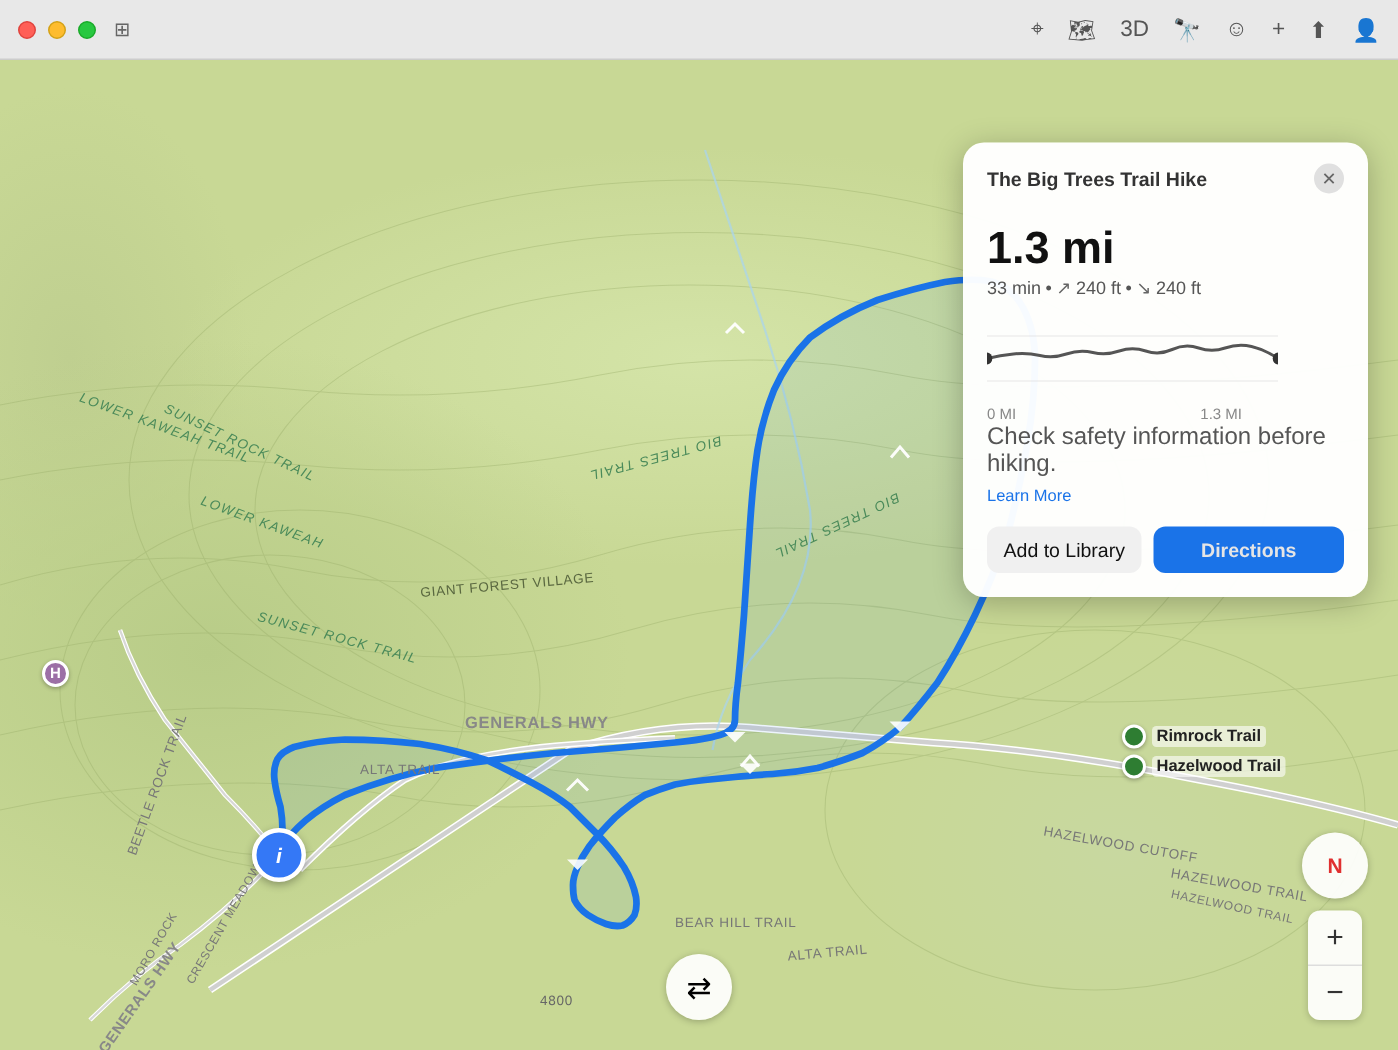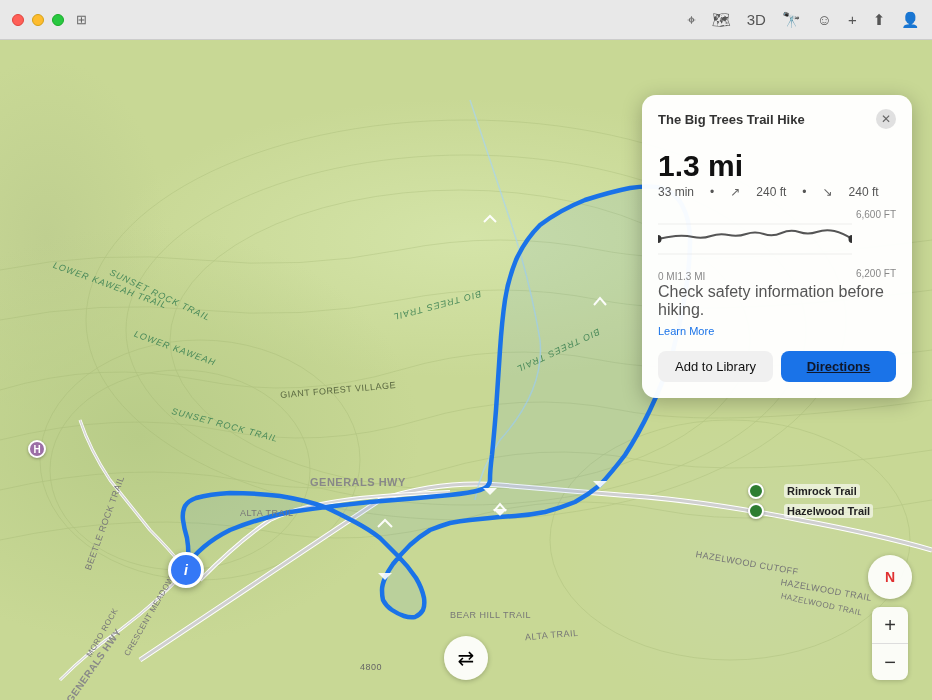"33 min" .card-meta { gap: 16px -> 3px }
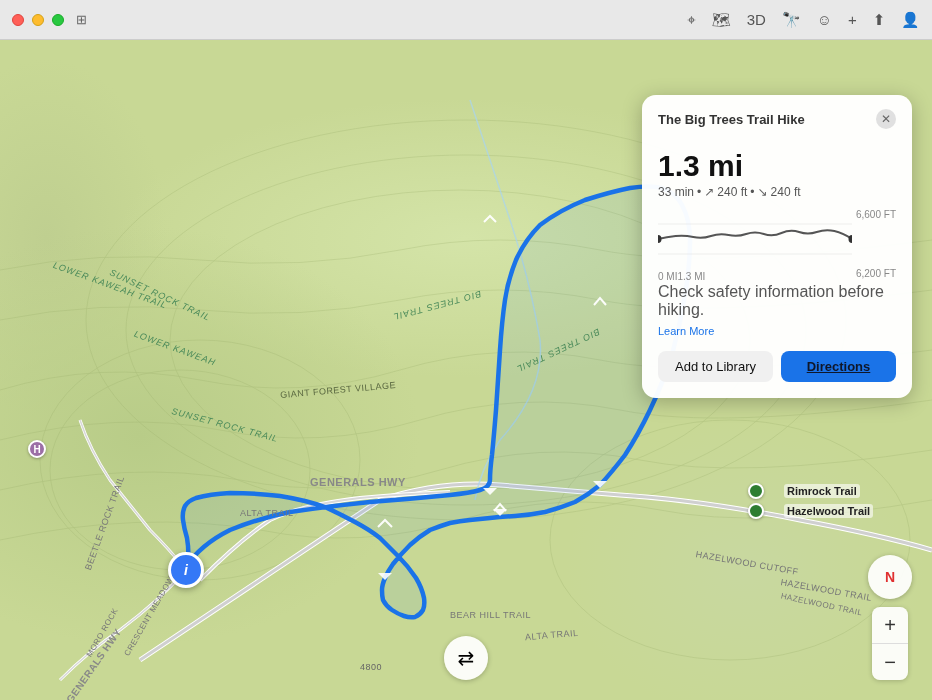"6,600 FT" div.elevation-labels-right { html: <div> <span>6,600 FT</span> <span>6,200 FT</span> </div> -> none }
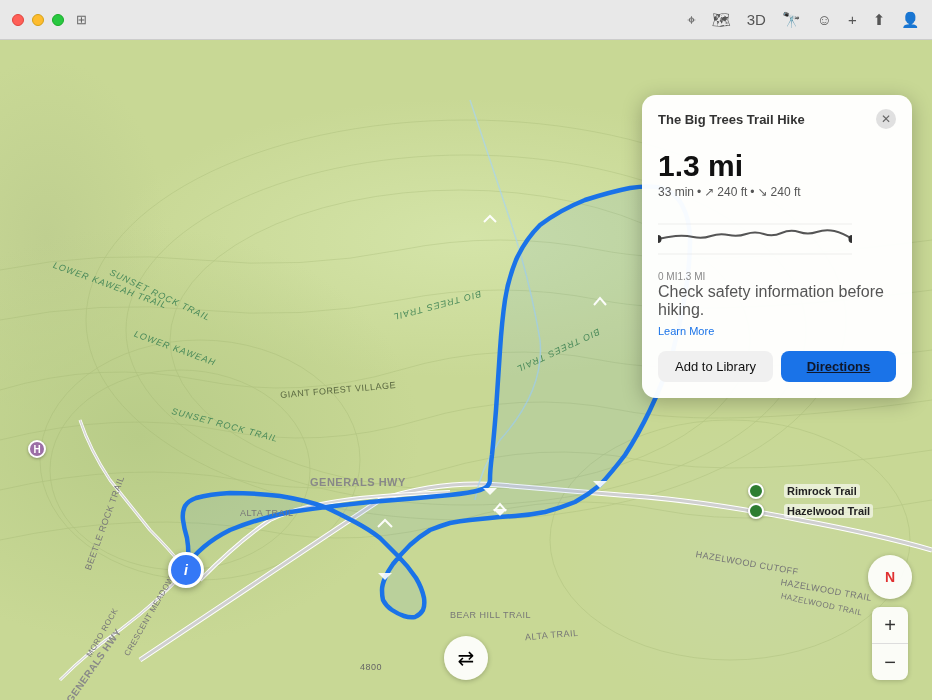"0 MI" .elevation-x-labels { justify-content: none -> space-between }
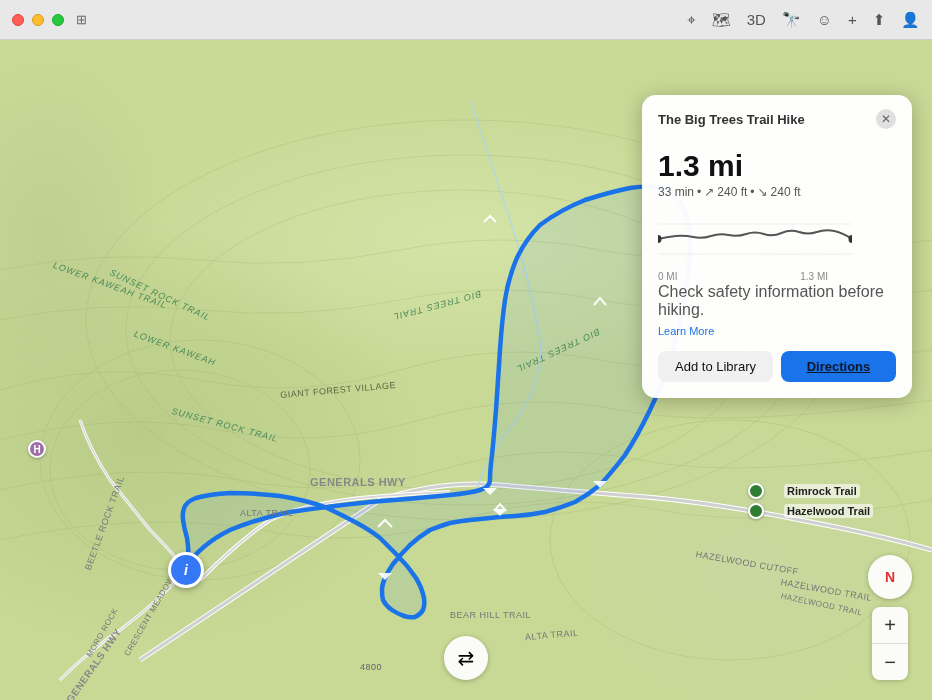"Directions" .btn-directions { color: #0f172a -> #e5e5e5; padding: 8px 10px -> 8px 22px; text-decoration: underline -> none }
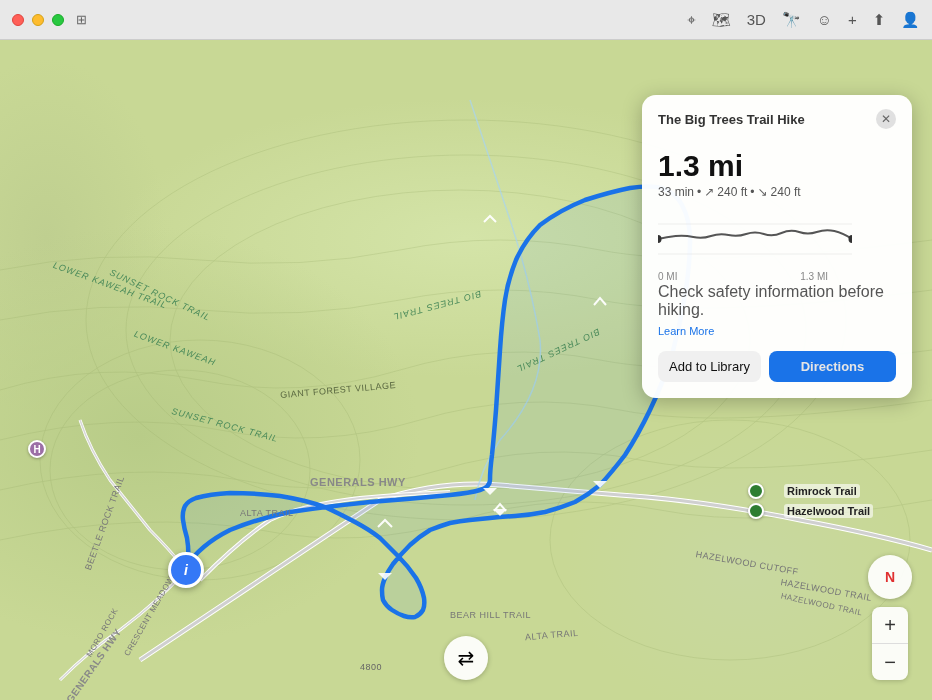"Rimrock Trail" .poi-dot { gap: 20px -> 4px }
